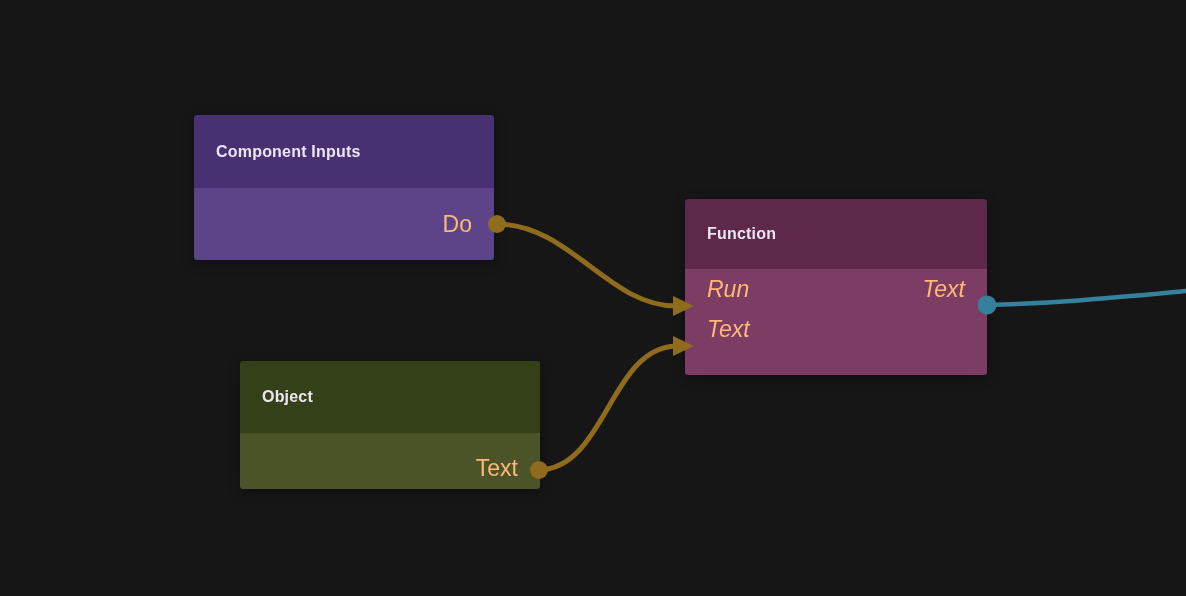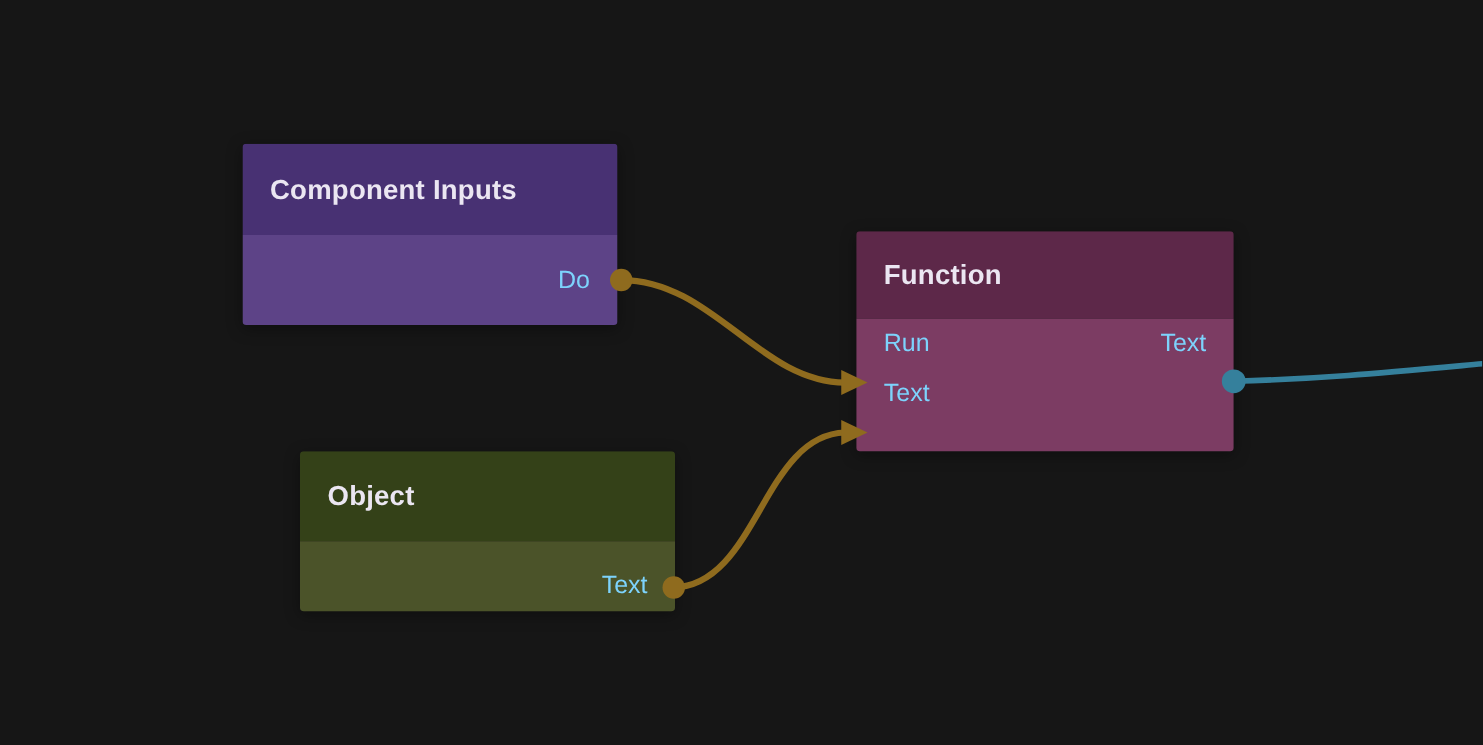"Component Inputs" .node-title { font-size: 22px -> 16px }
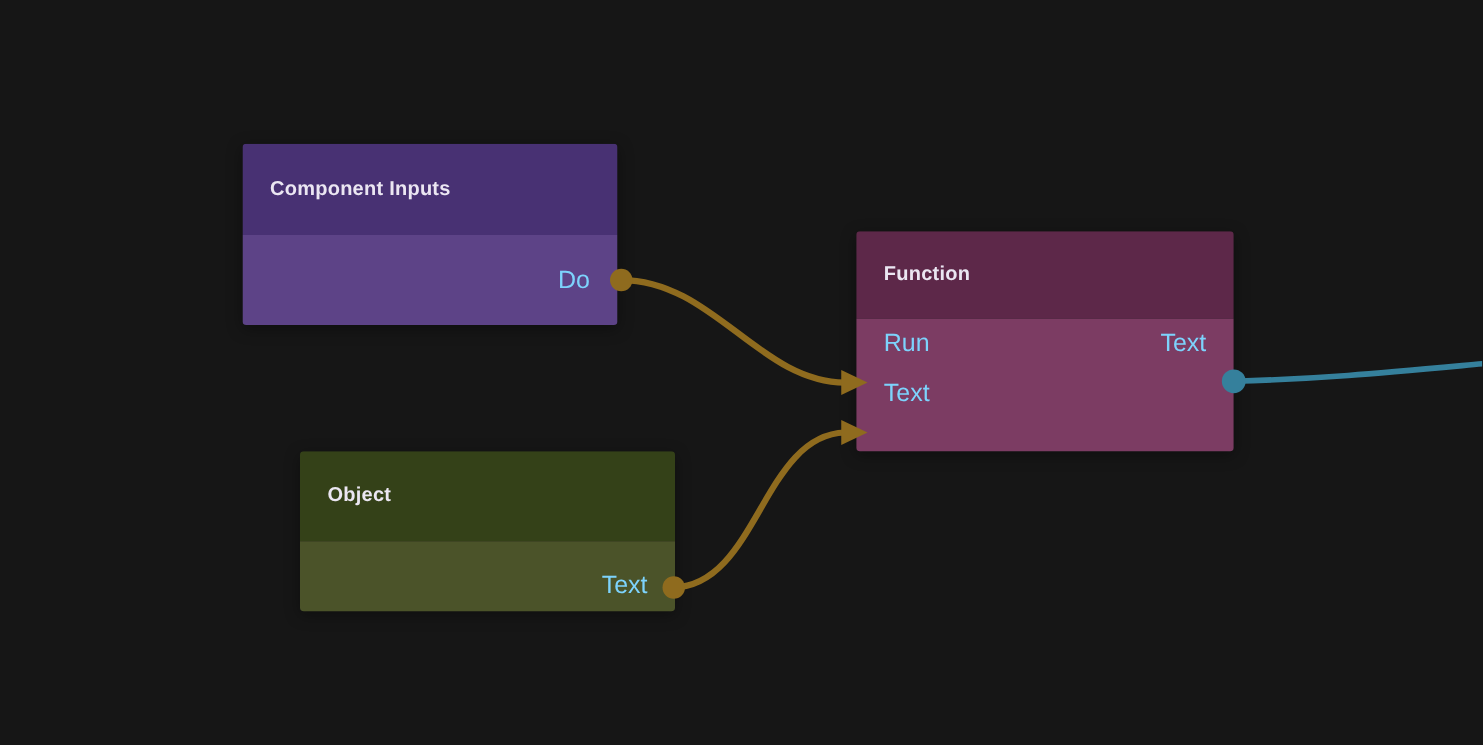"Do" .port-label { color: #7dd3fc -> #fdba74; font-size: 20px -> 23px }
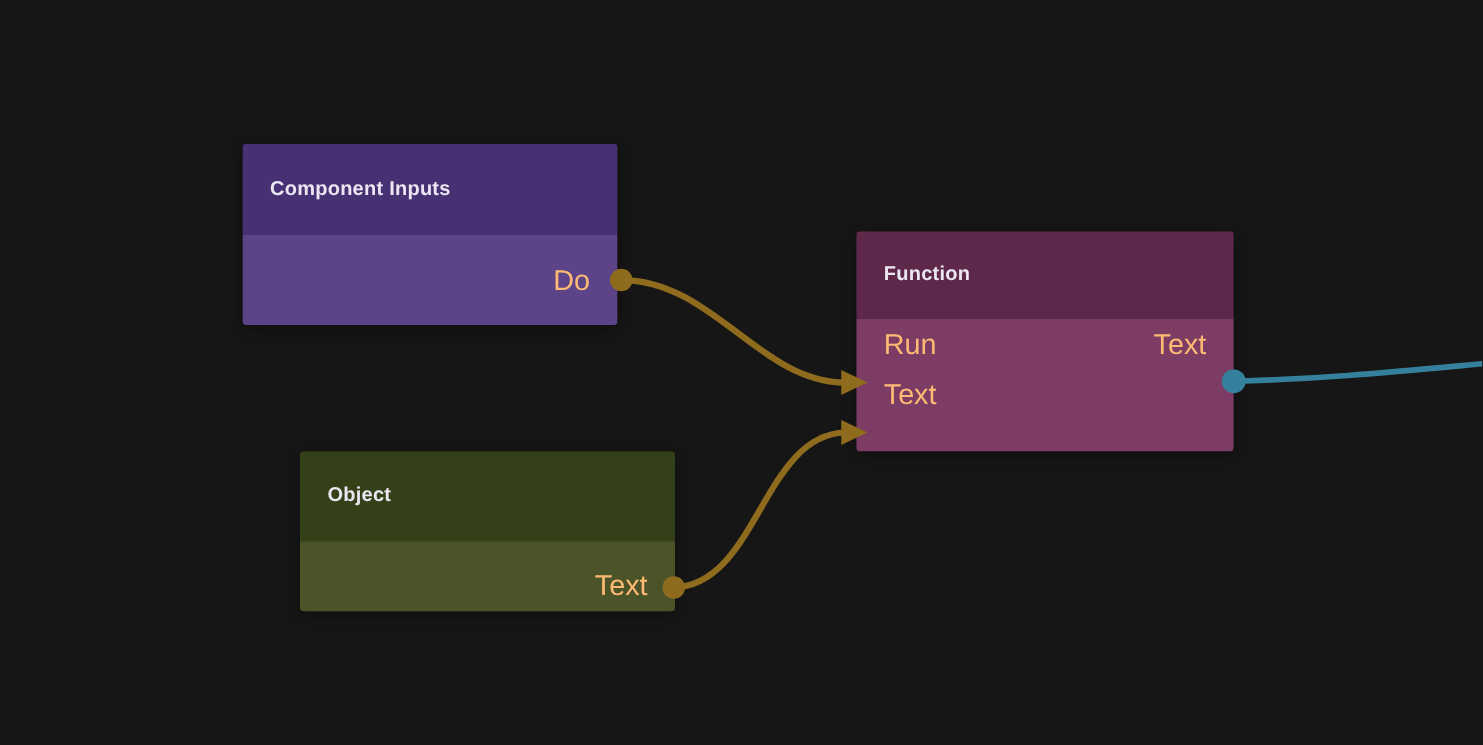"Function" .node-function { top: 185px -> 199px }
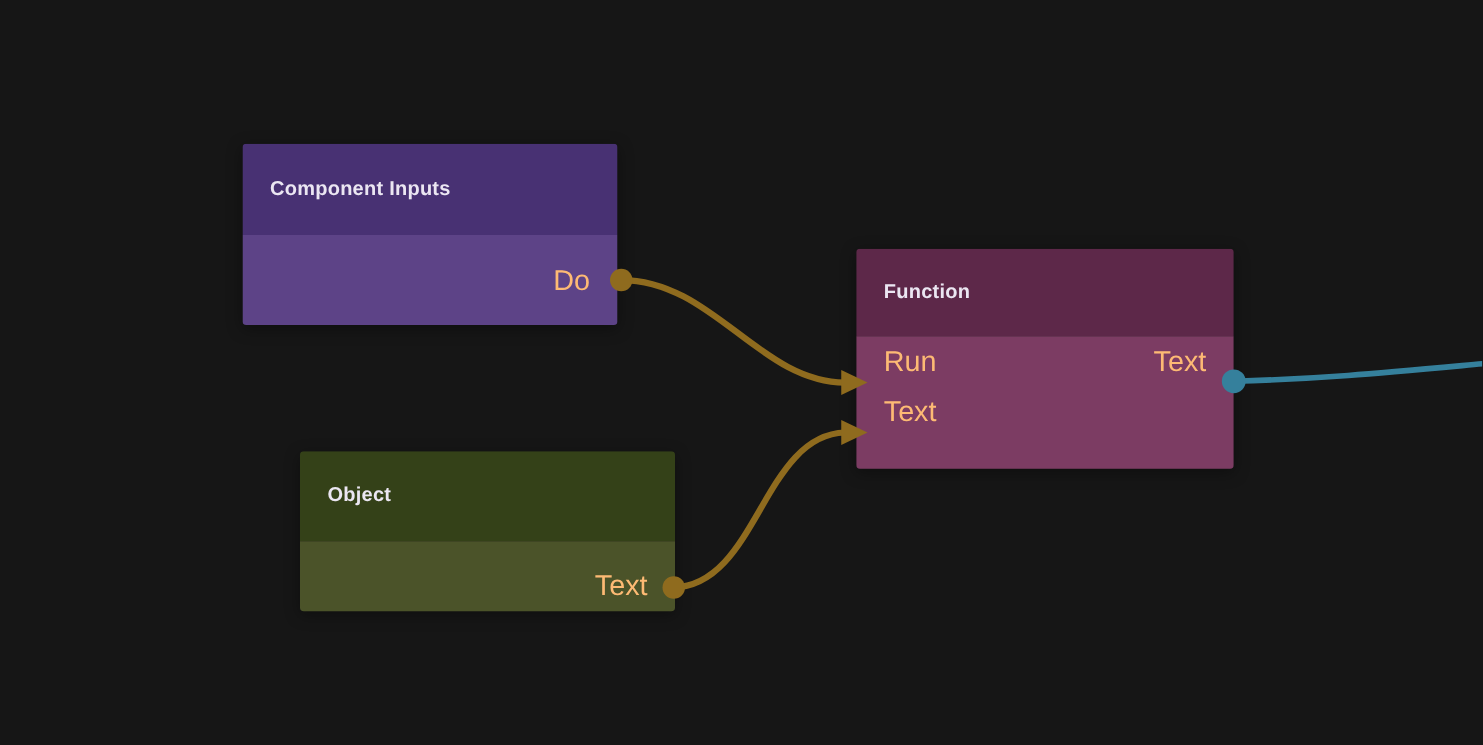"Run" .node-function .node-body { font-style: none -> italic }
